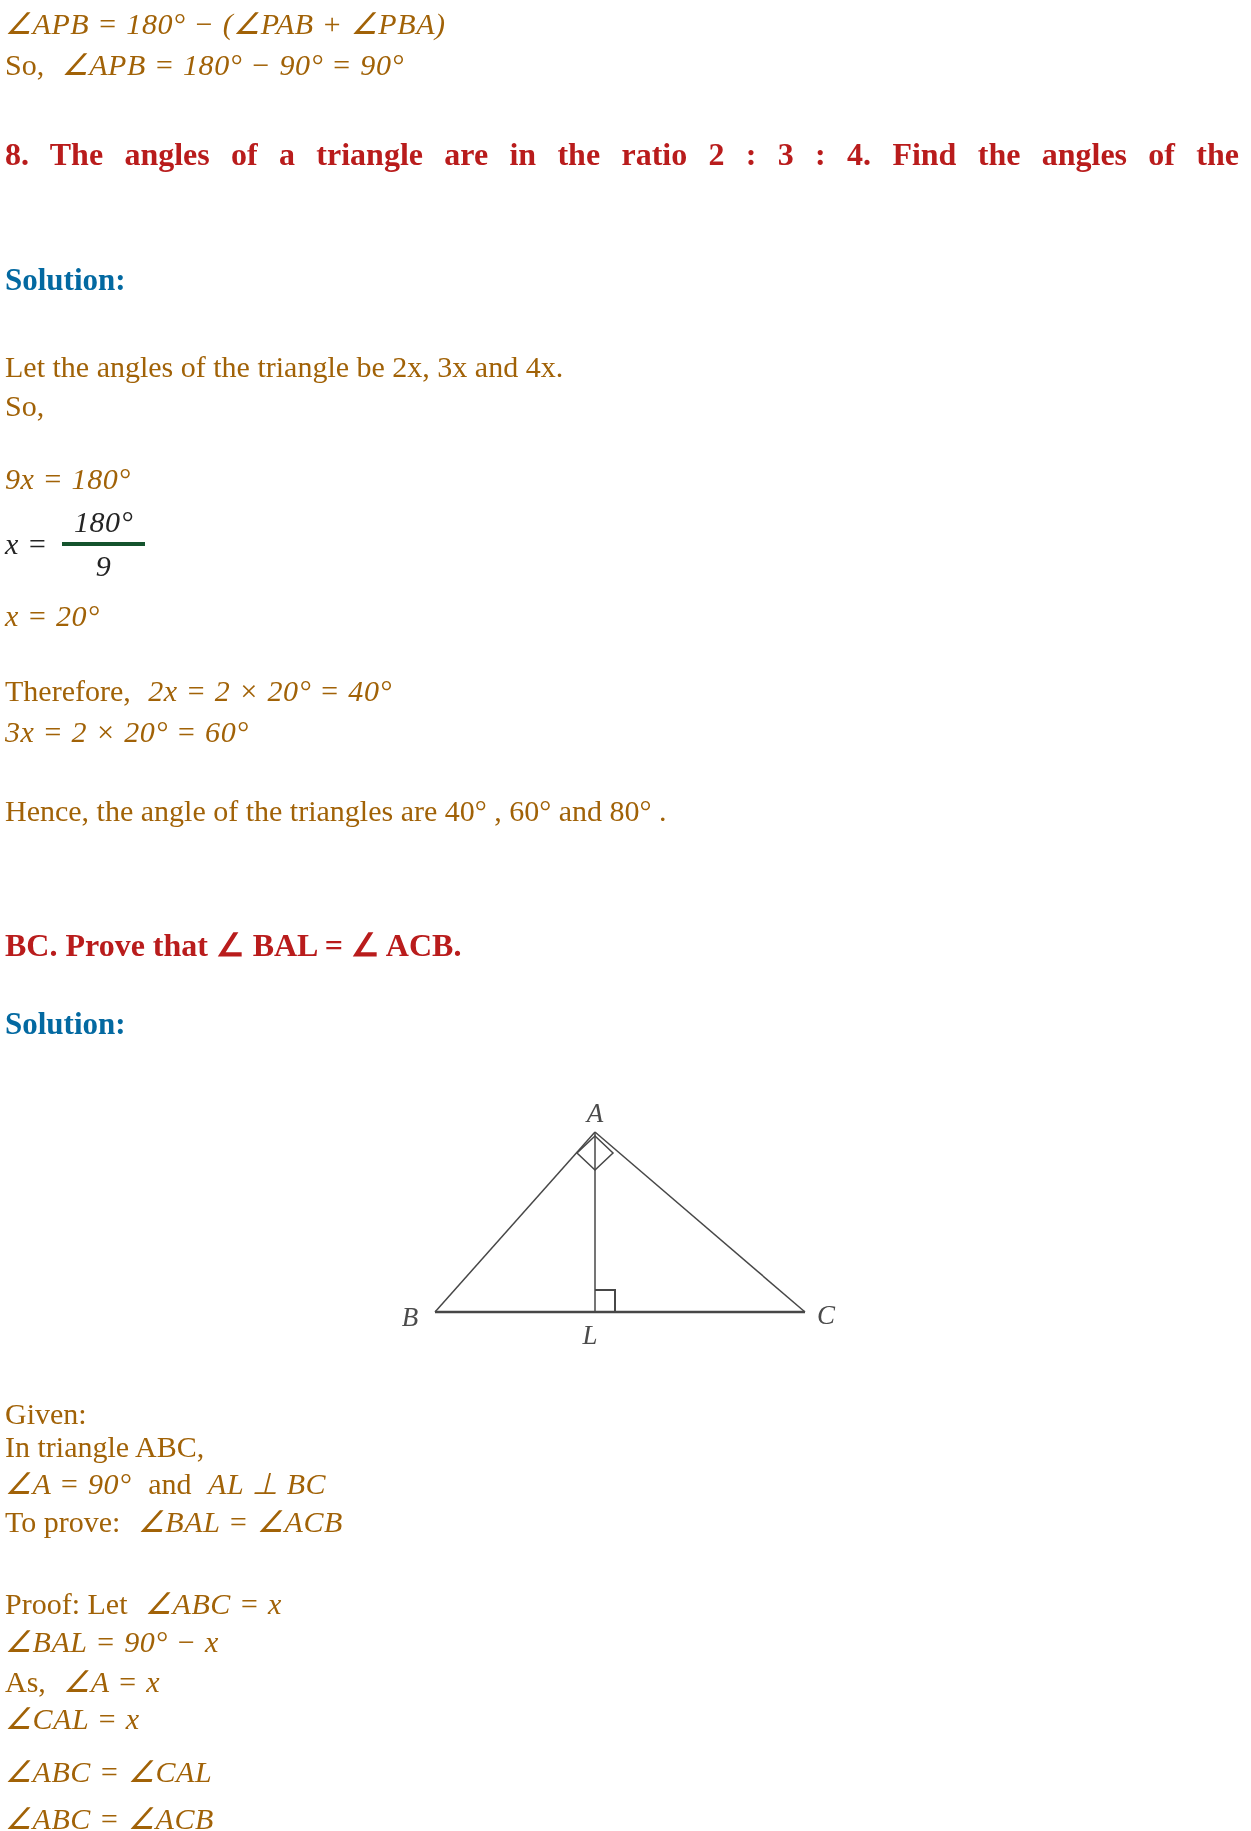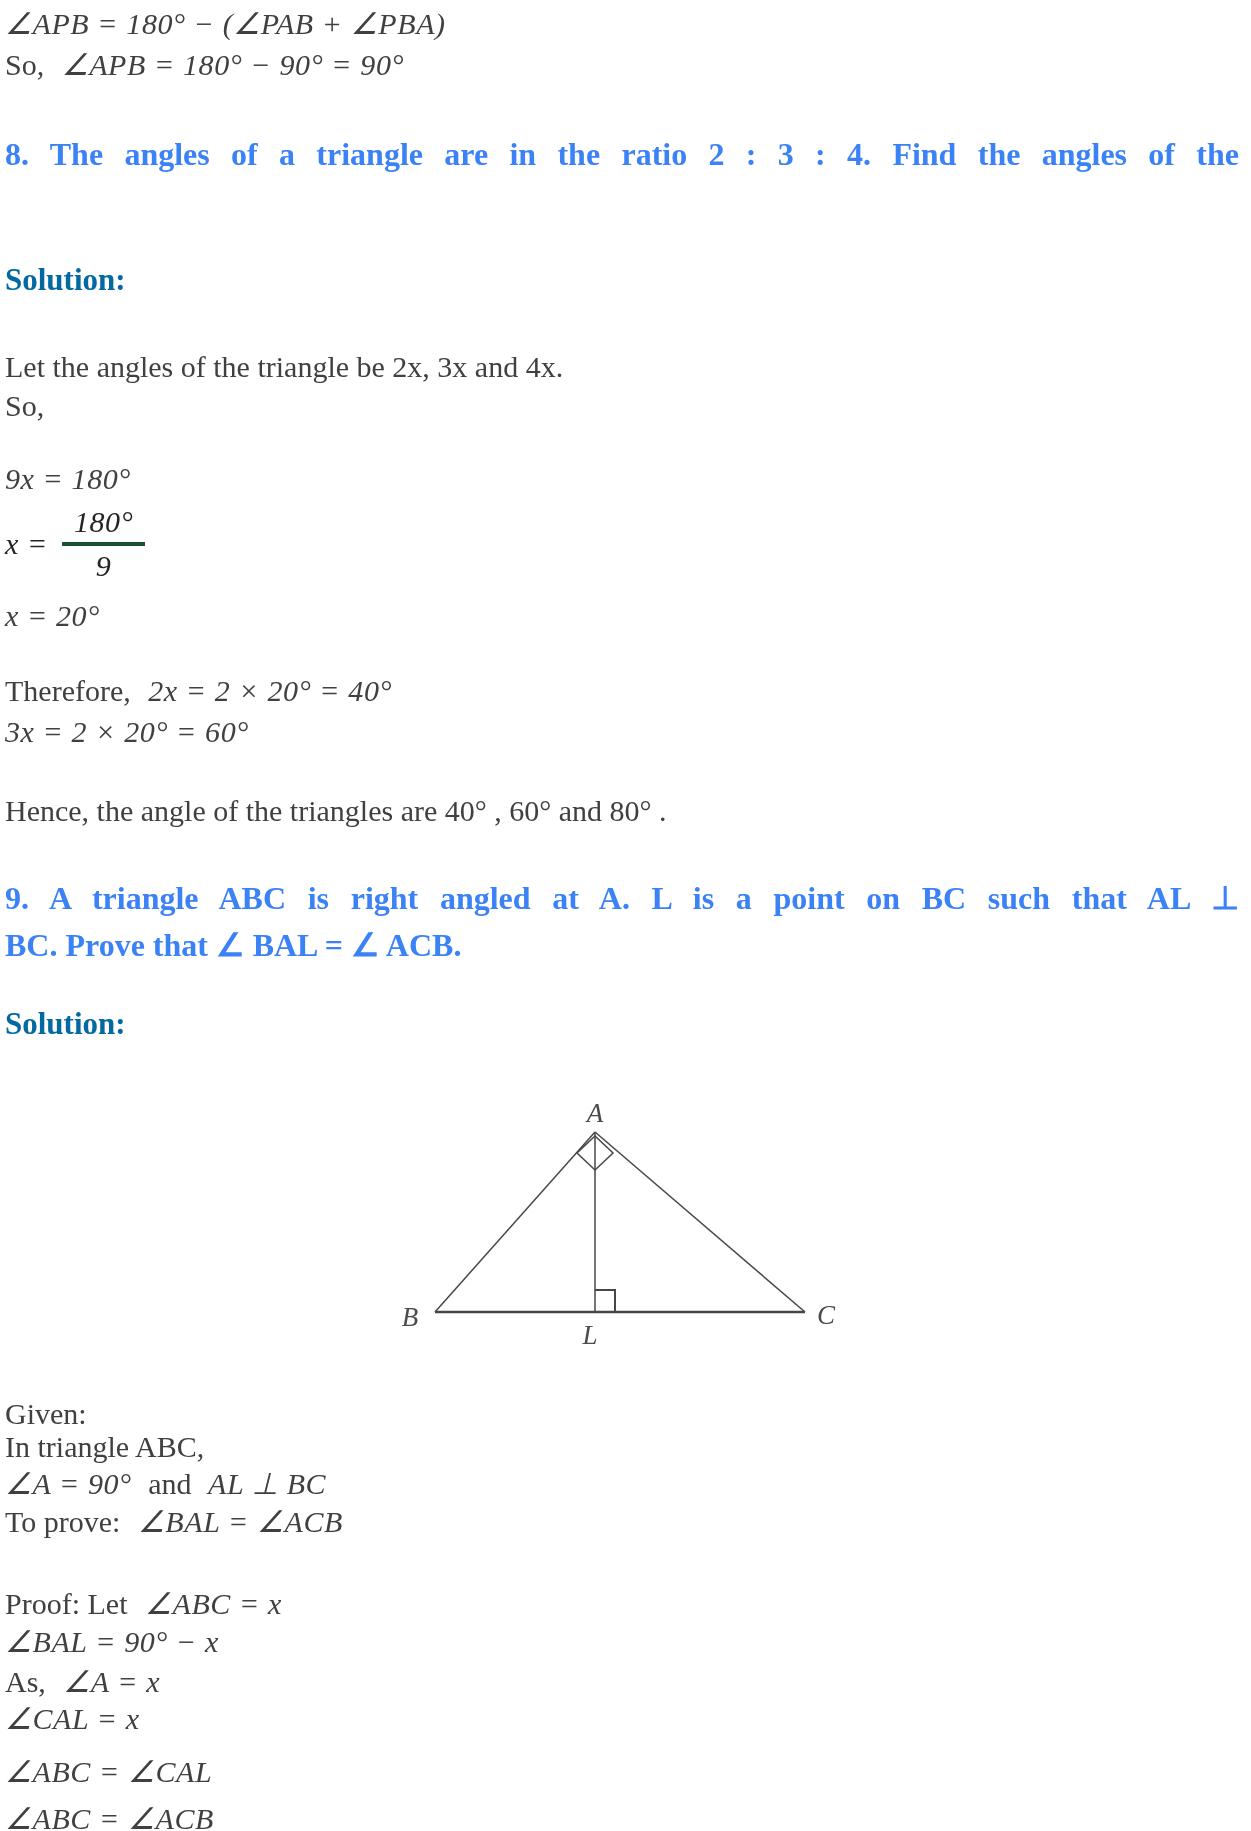"∠APB = 180° − (∠PAB" .line { color: #404040 -> #a16207 }
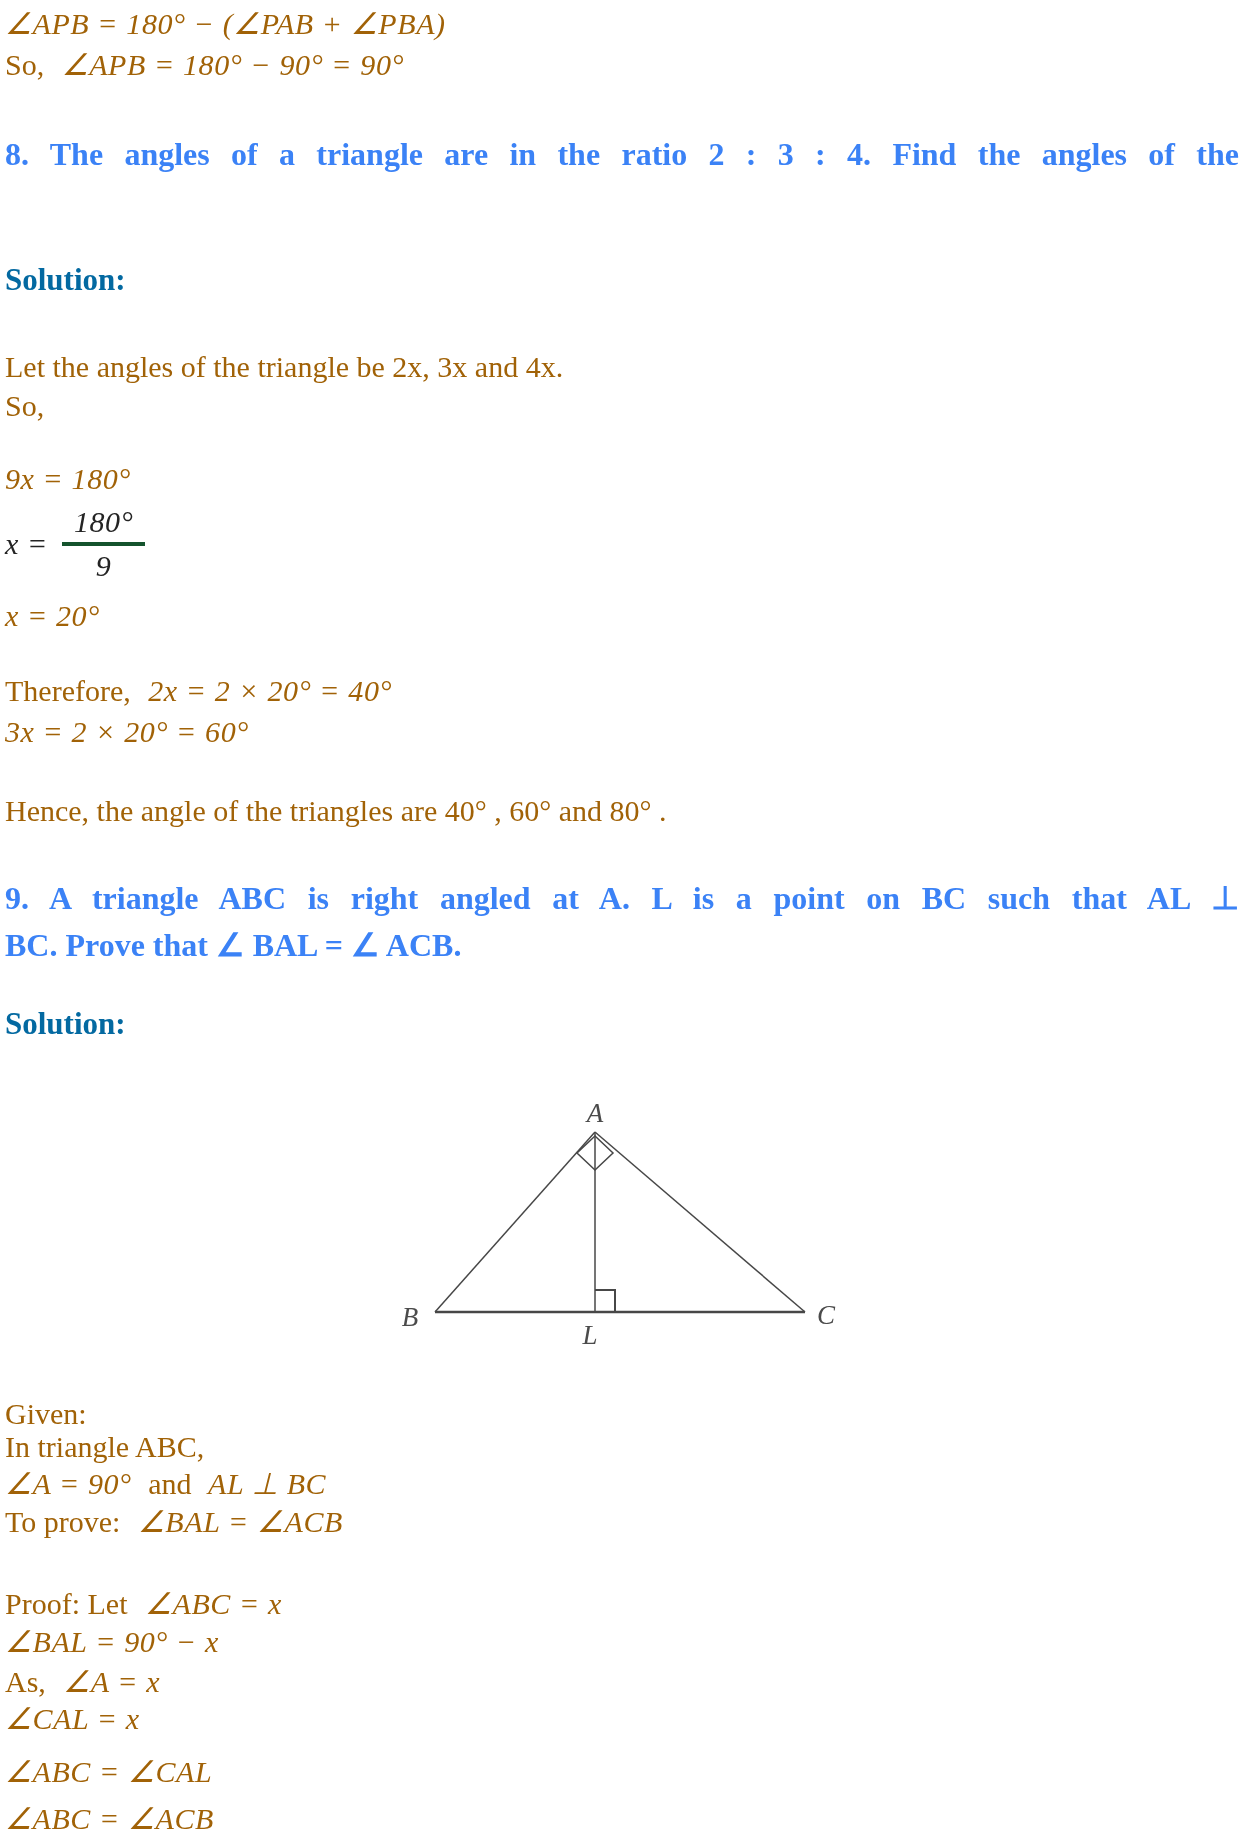"8. The angles of a" .heading-line { color: #3b82f6 -> #b91c1c }
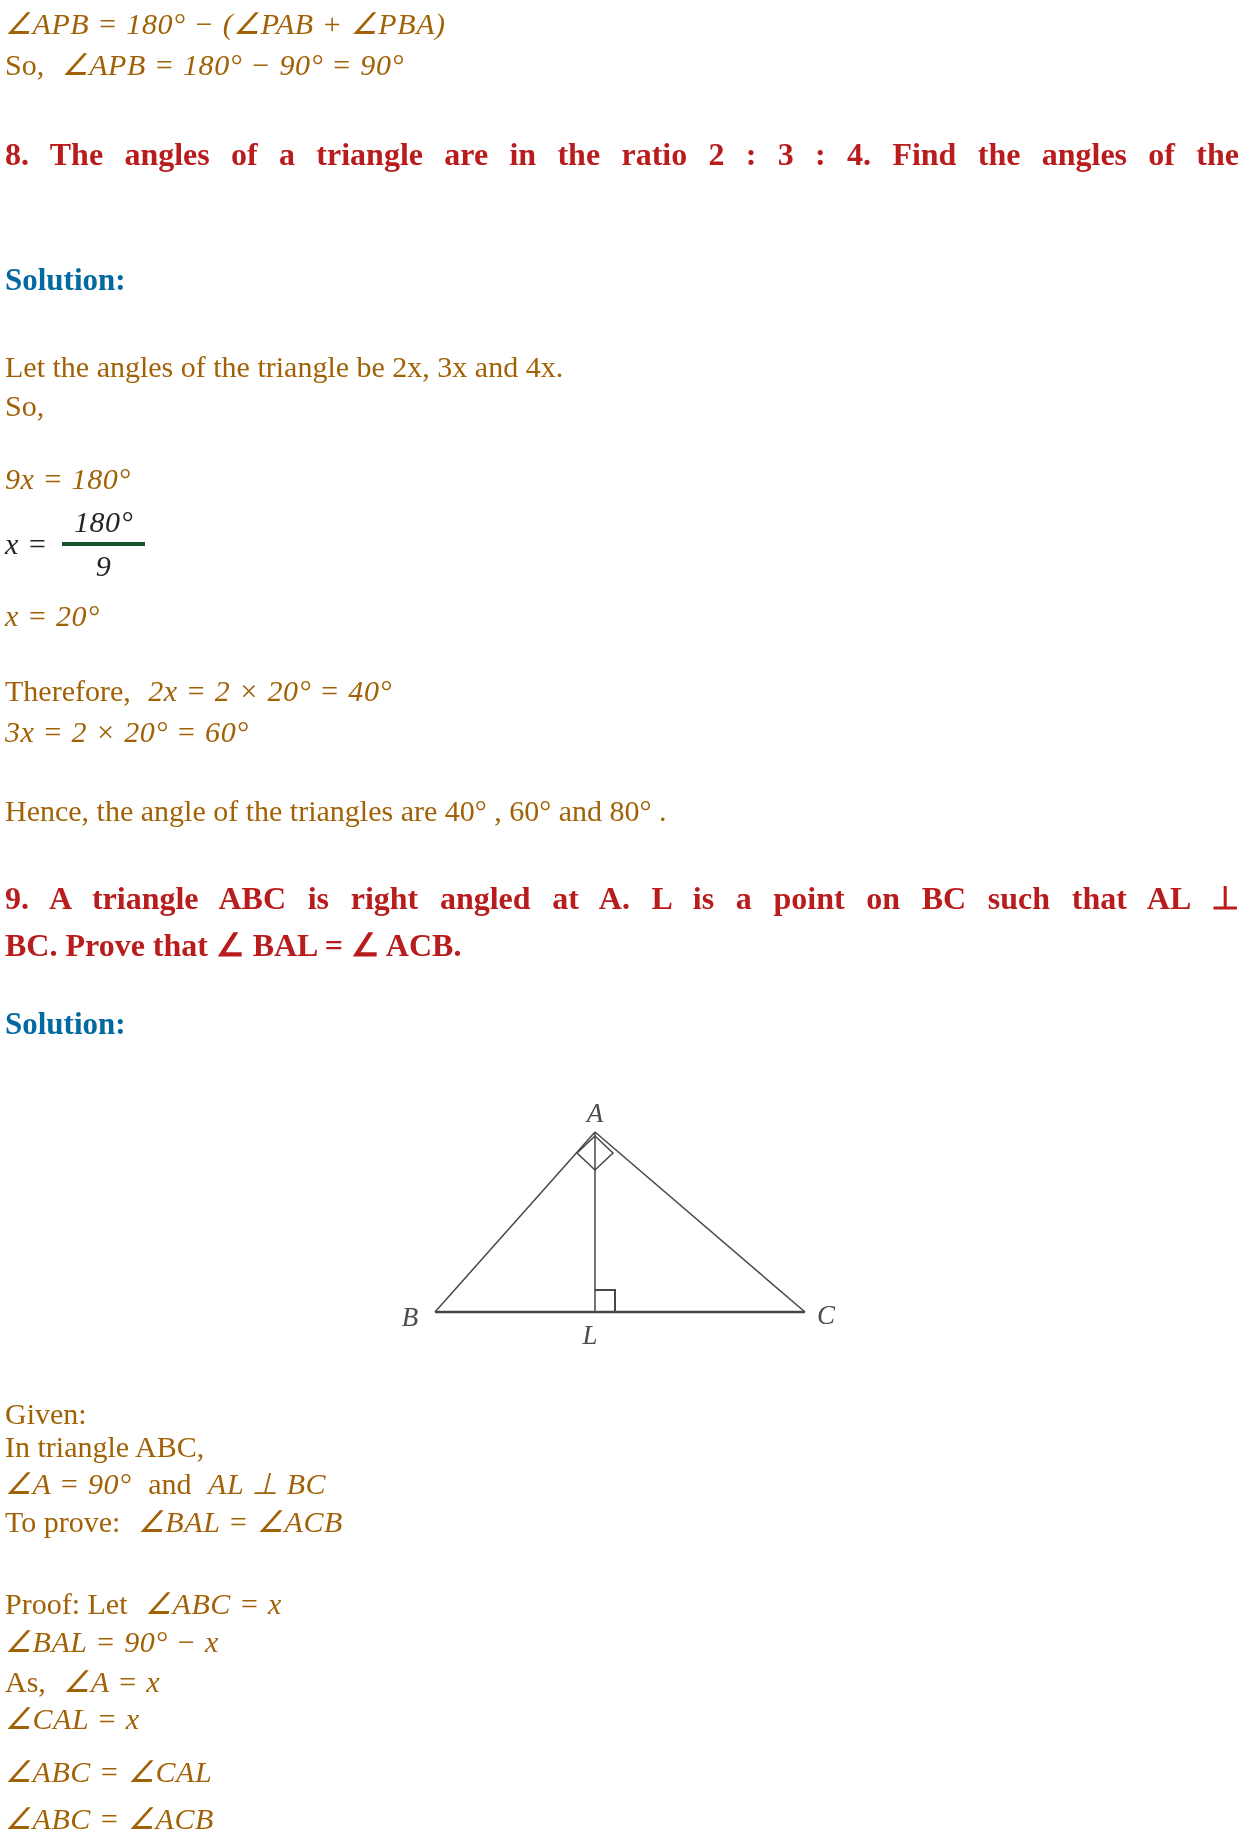"9. A triangle ABC is" div.heading-line { html: <div>9. A triangle ABC is right angled at A. L is a point on BC such that AL ⊥</div> -> none }
